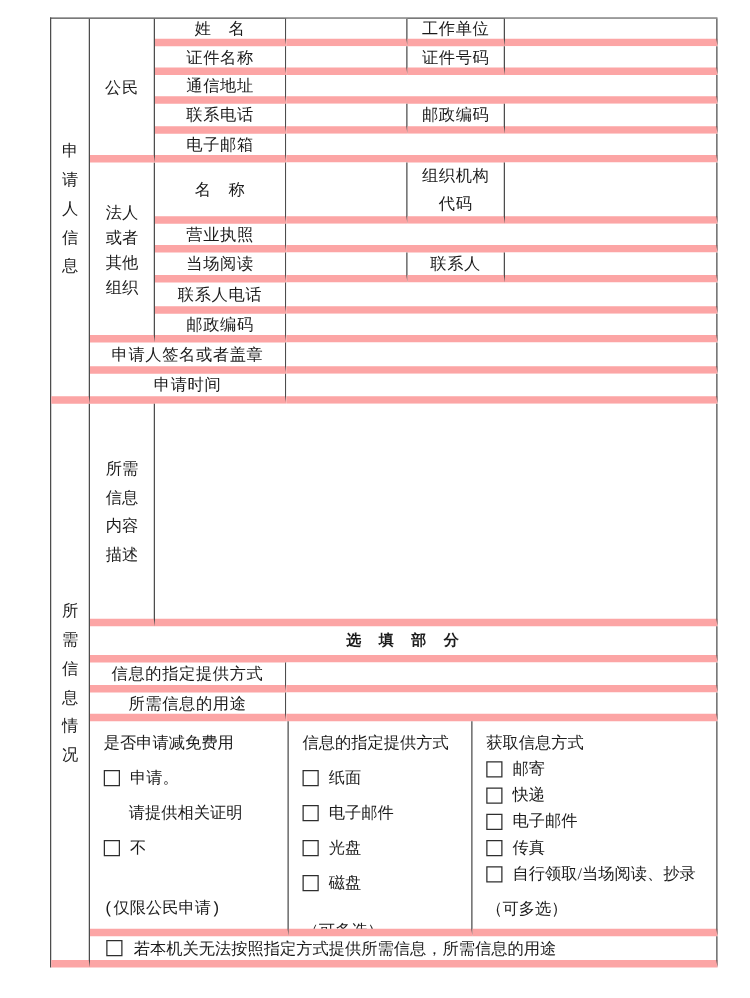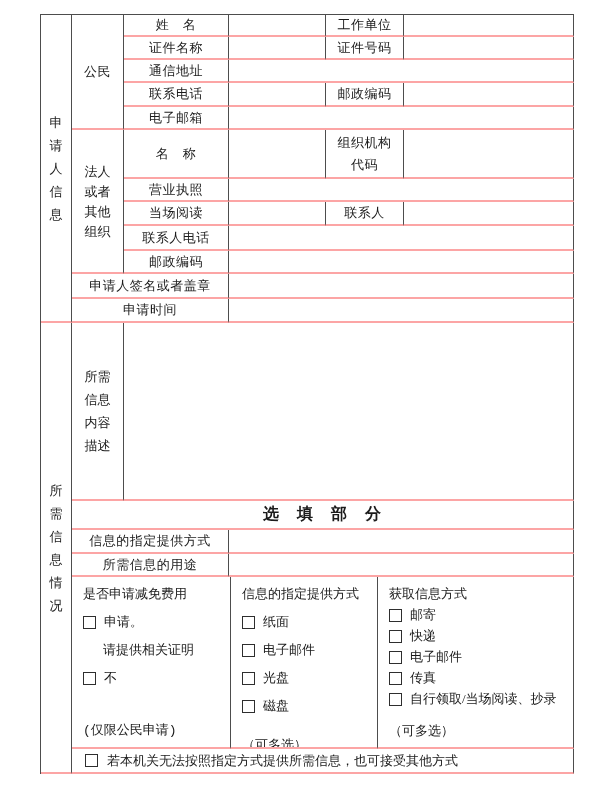"姓 名" .cell { border-bottom: 2px solid #fca5a5 -> 6px solid #fca5a5 }
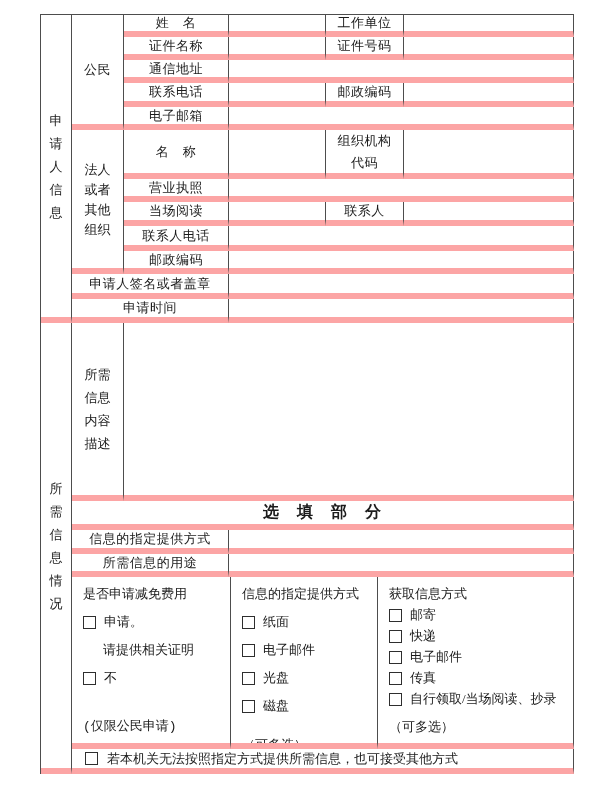"选 填 部 分" .hdr { font-size: 16px -> 12px }
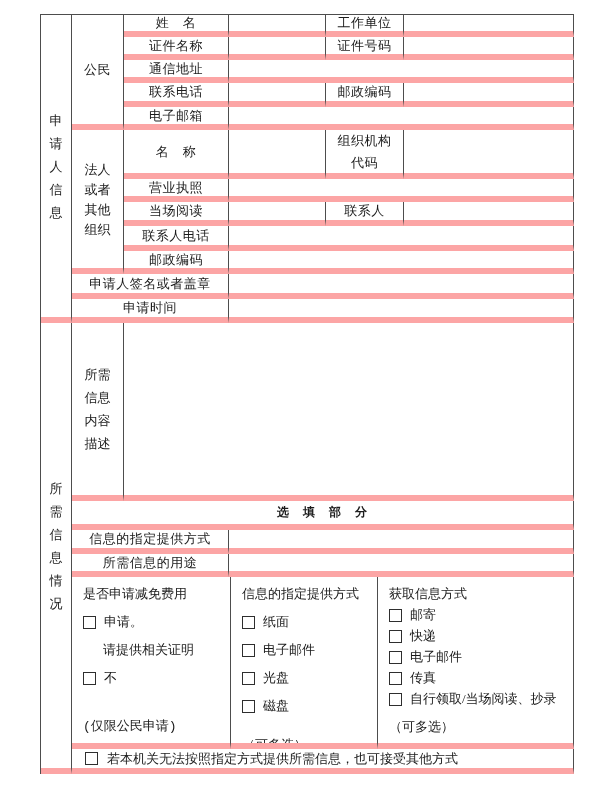"若本机关无法按照指定方式提供所需信息，也可接受其他方式" span { text: 也可接受其他方式 -> 所需信息的用途 }
